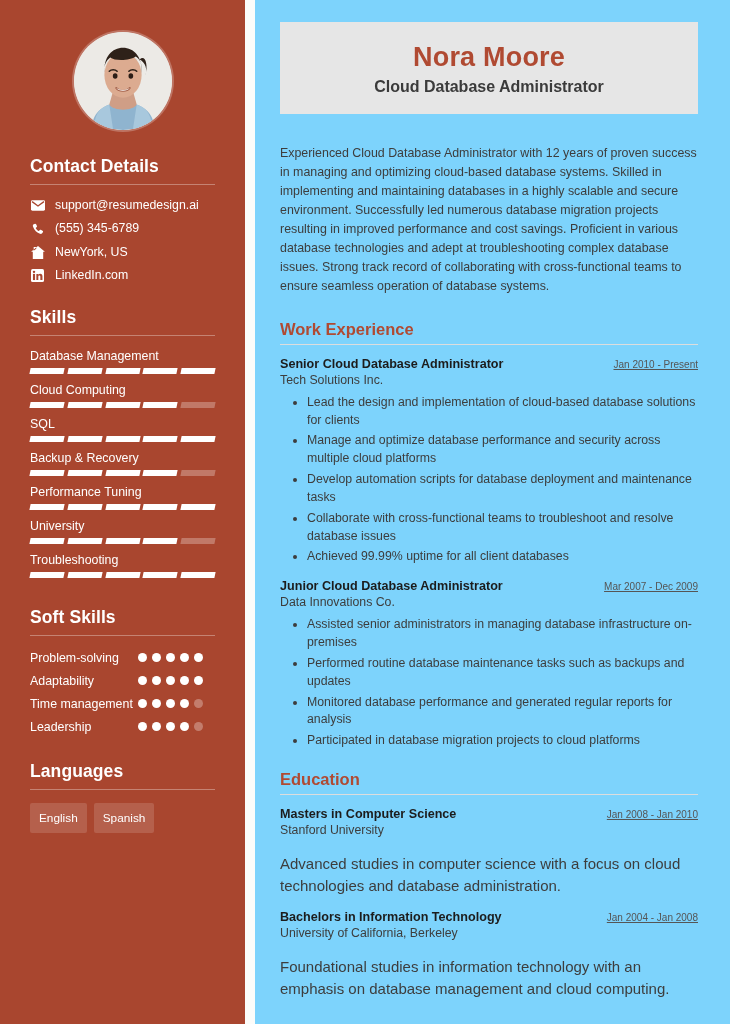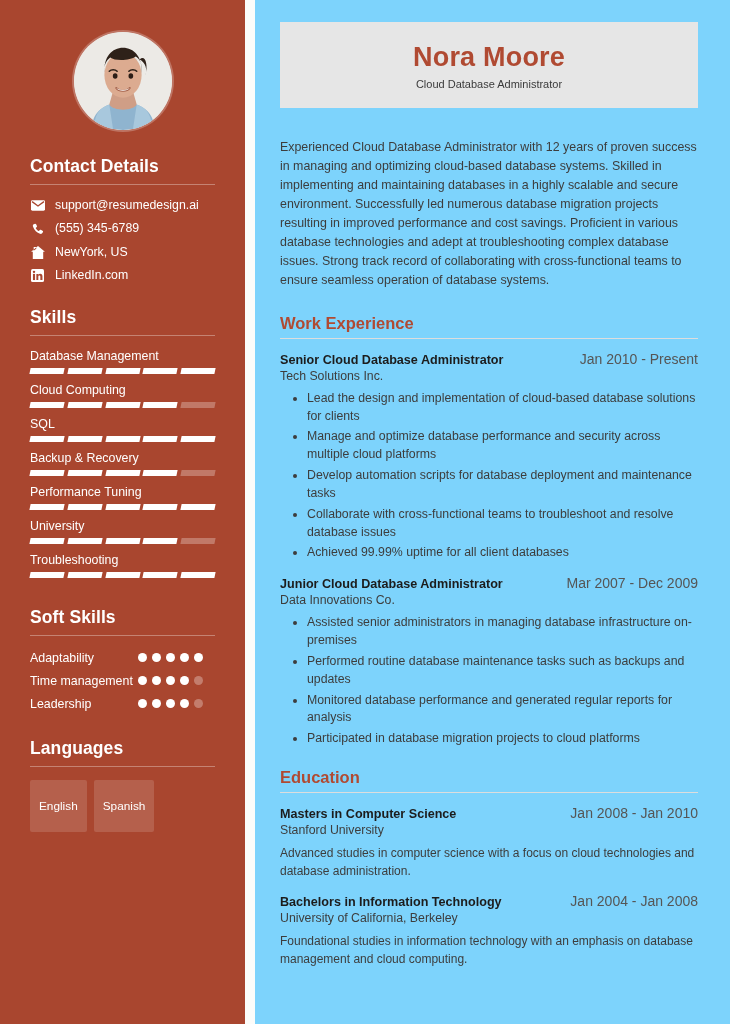"Cloud Database Administrator" .role { font-size: 11px -> 16px; font-weight: none -> bold }
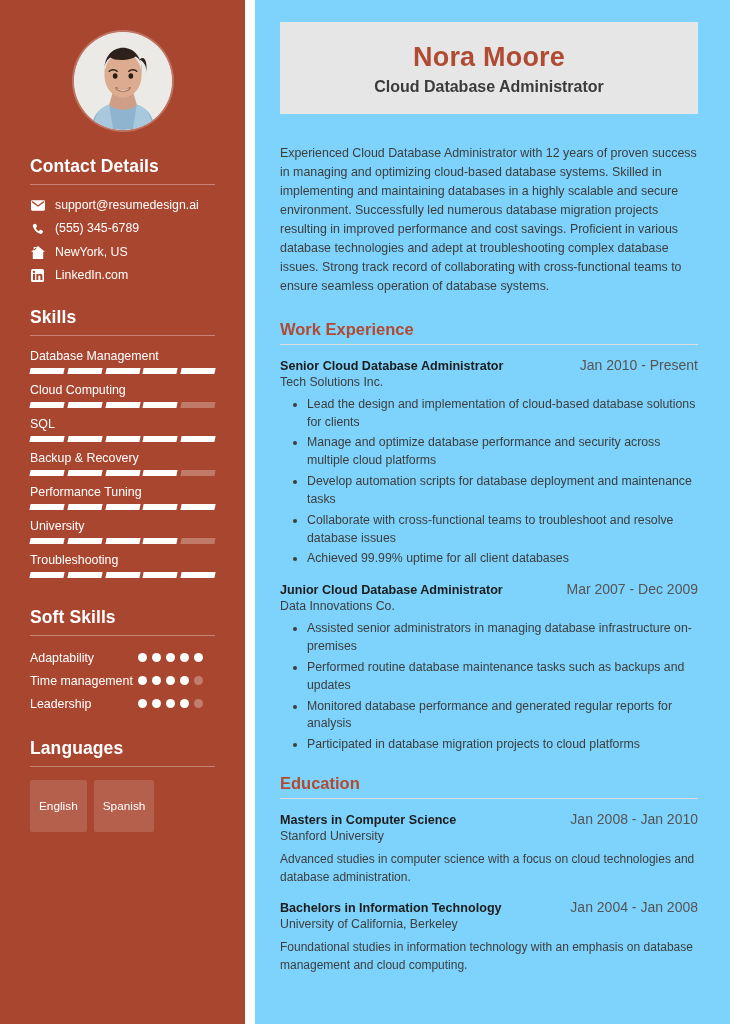"Jan 2010 - Present" .entry-date { font-size: 14px -> 10px; text-decoration: none -> underline }
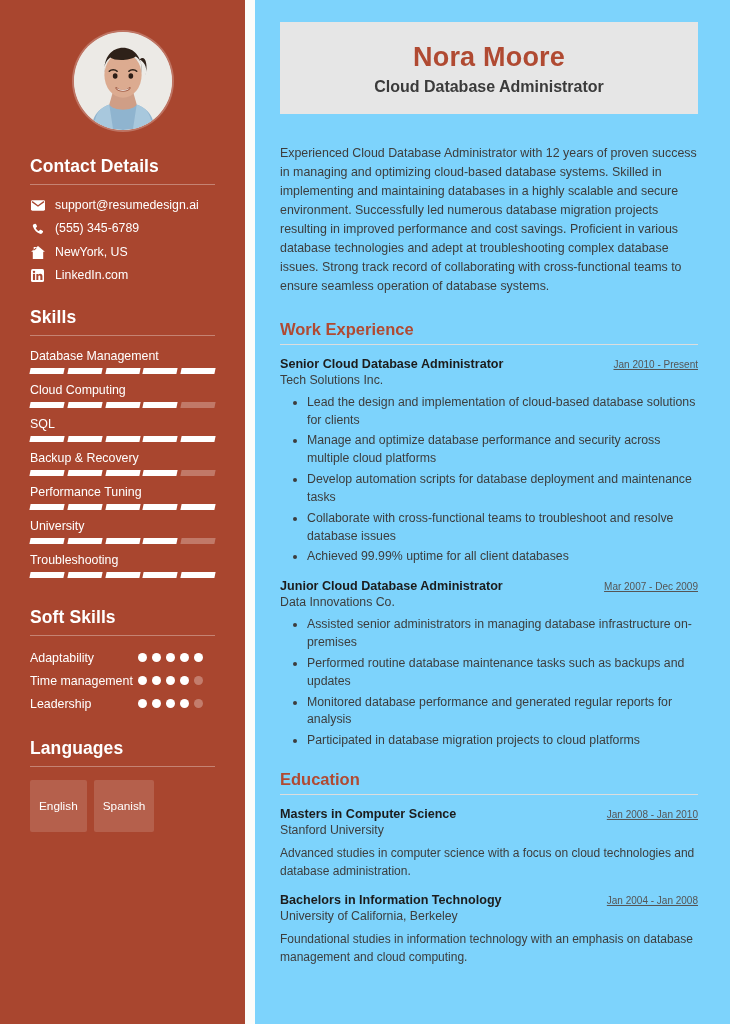"Problem-solving" div.soft-item { html: none -> <div> <div>Problem-solving</div> <div> <span></span> <span></span> <span></span> <span></span> <span></span> </div> </div> }
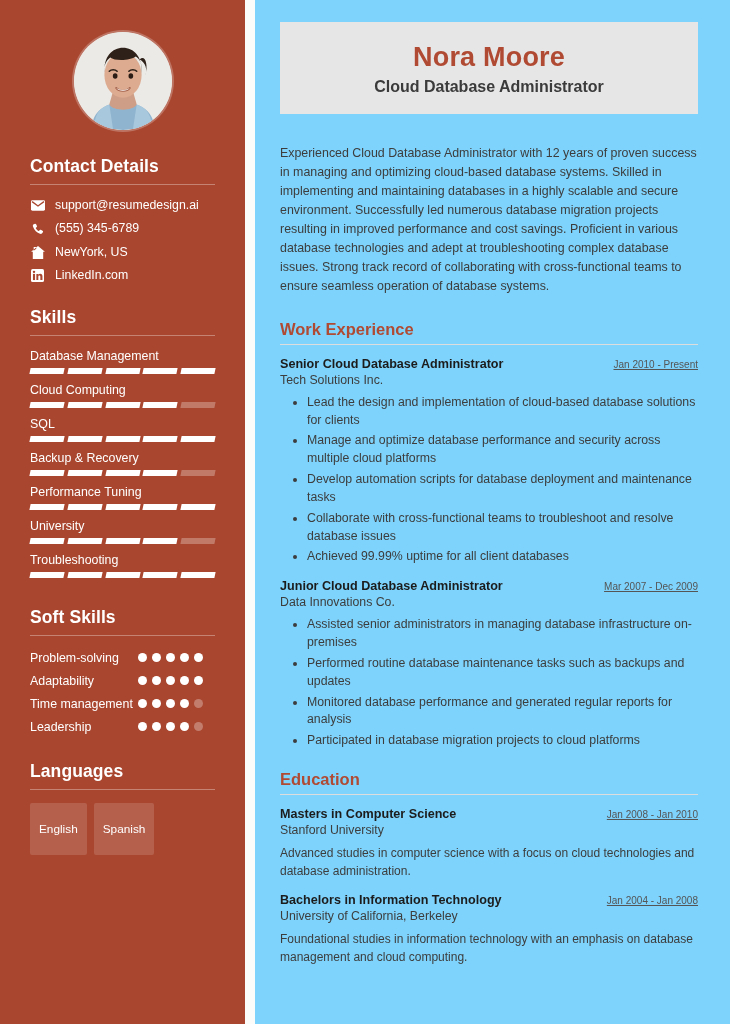"English" .lang-tag { padding: 19px 9px -> 8px 9px }
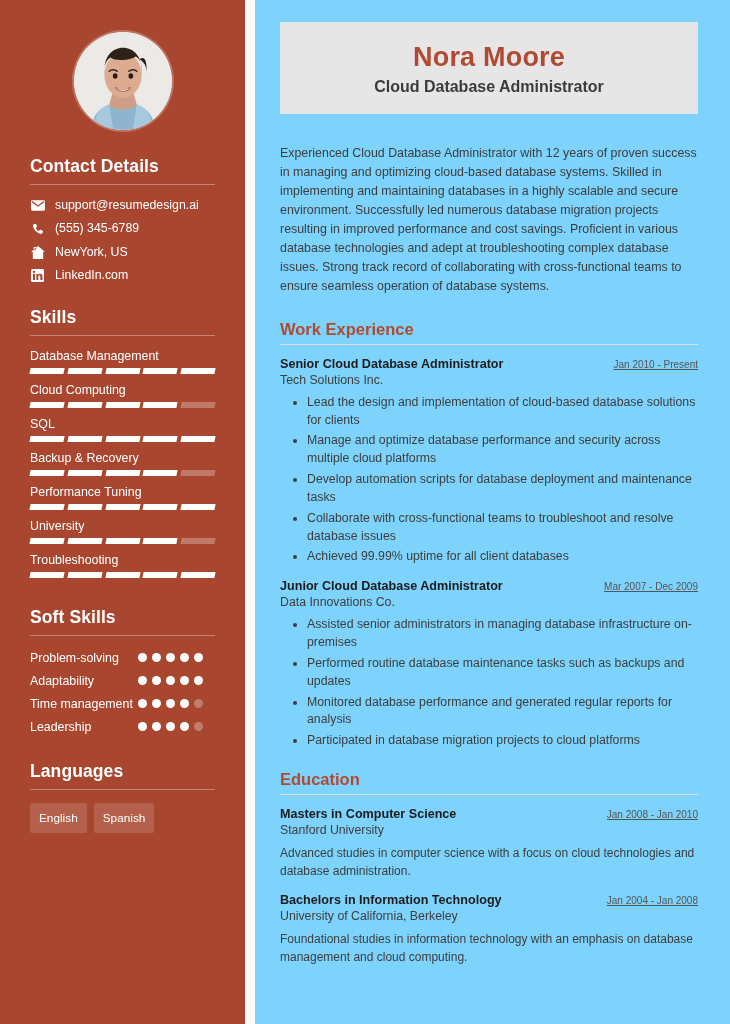"Advanced studies in computer science" .entry-desc { font-size: 12px -> 15px; margin-top: 8px -> 16px }
